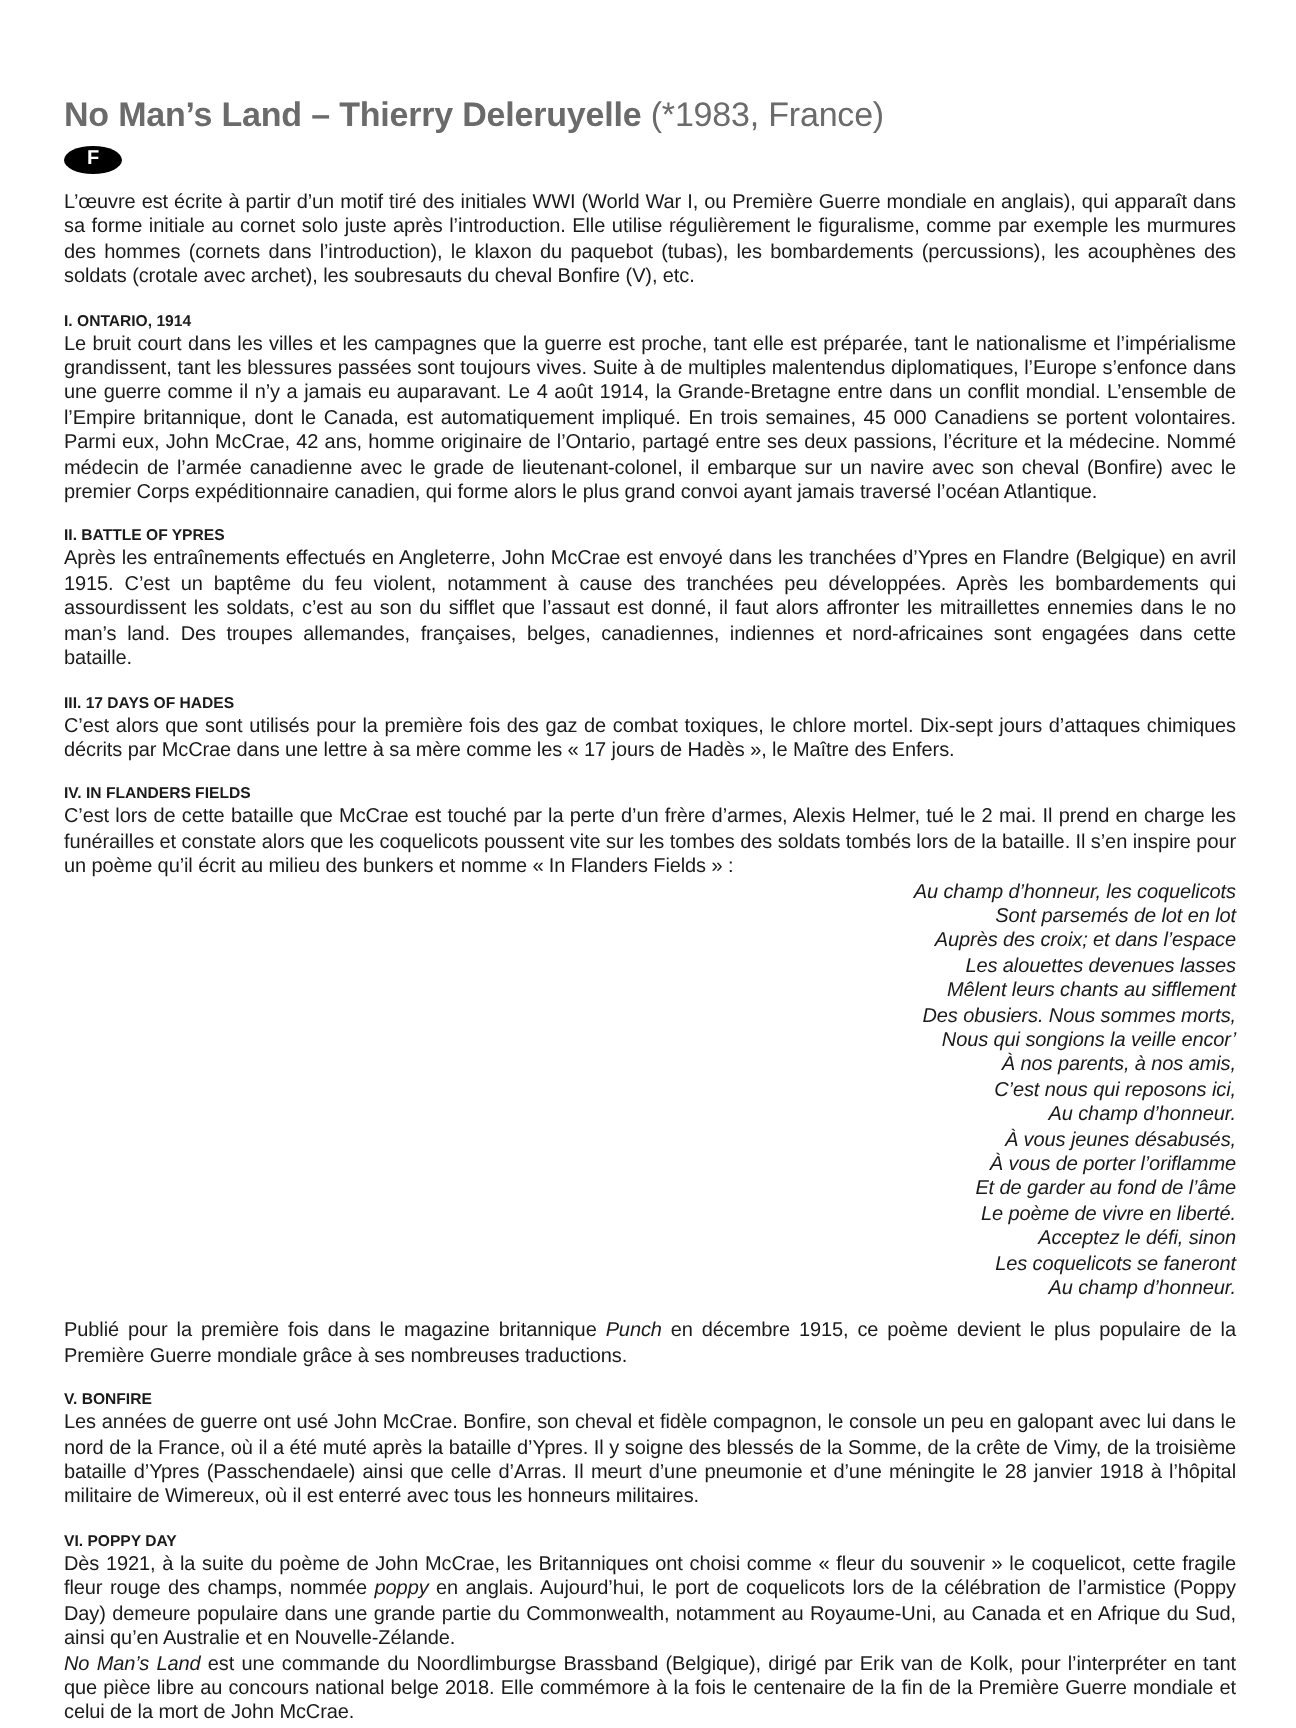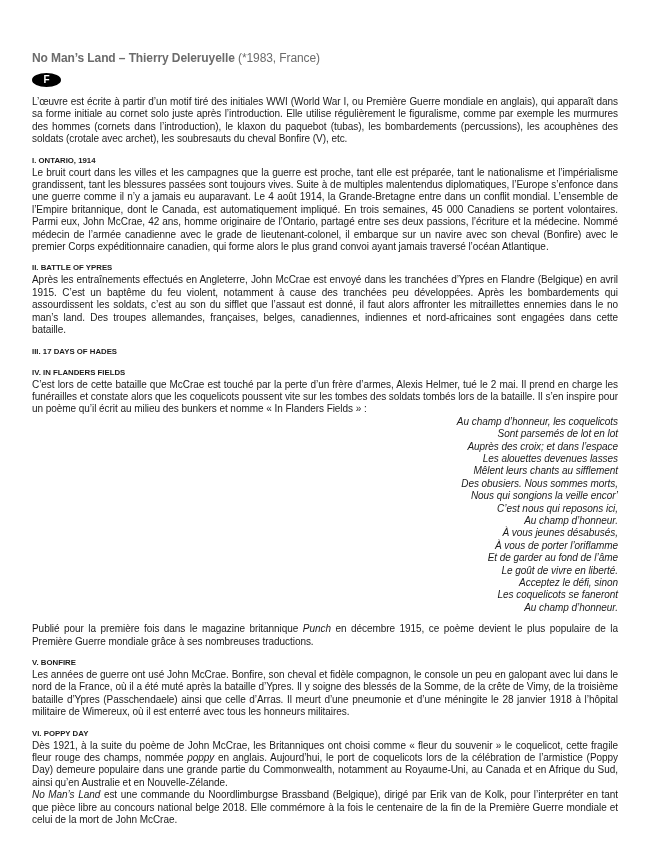"No Man’s Land – Thierry" .title { font-size: 12px -> 17px }
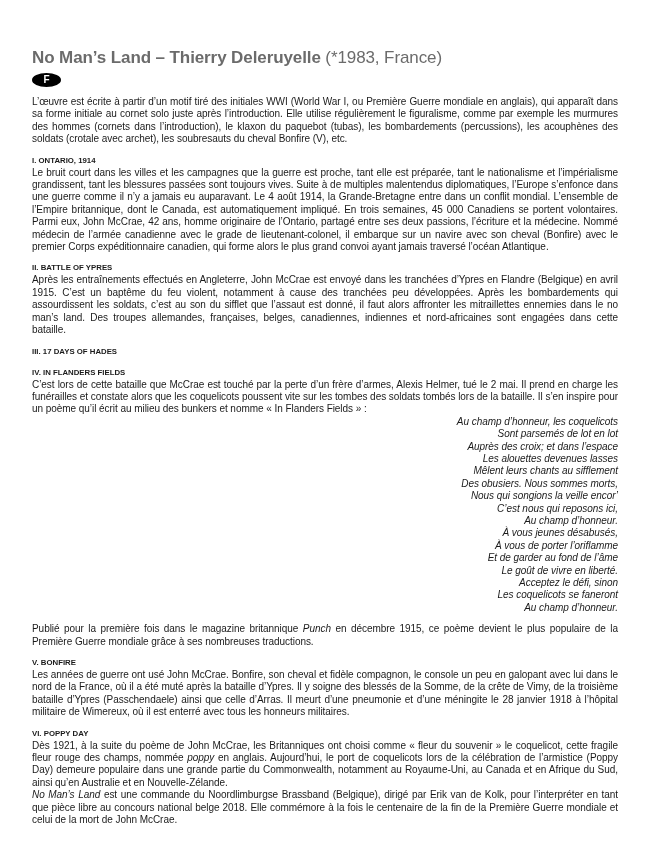"C’est alors que sont utilisés" p { html: none -> <p>C’est alors que sont utilisés pour la première fois des gaz de combat toxiques, le chlore mortel. Dix-sept jours d’attaques chimiques décrits par McCrae dans une lettre à sa mère comme les « 17 jours de Hadès », le Maître des Enfers.</p> }
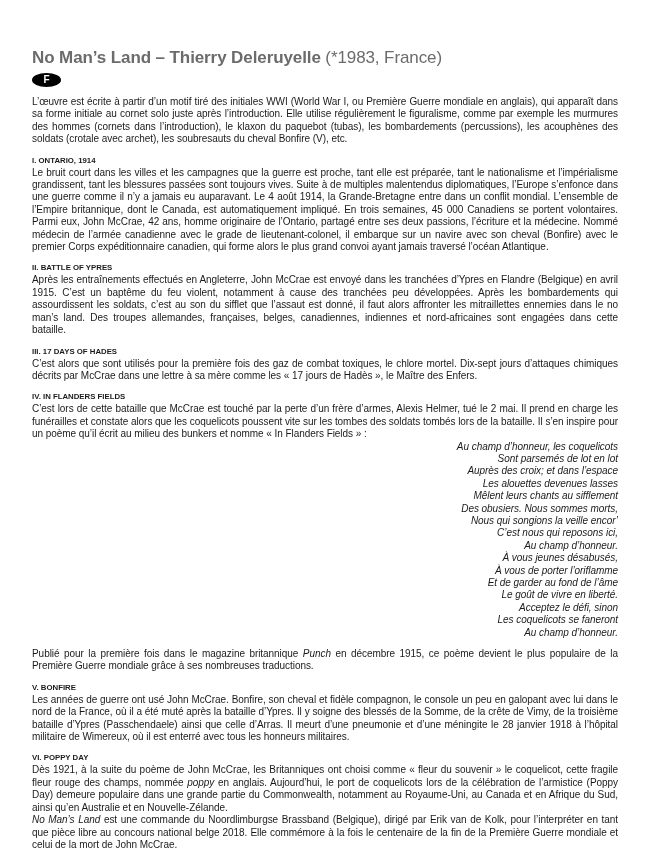"À nos parents, à nos" div { html: none -> <div>À nos parents, à nos amis,</div> }
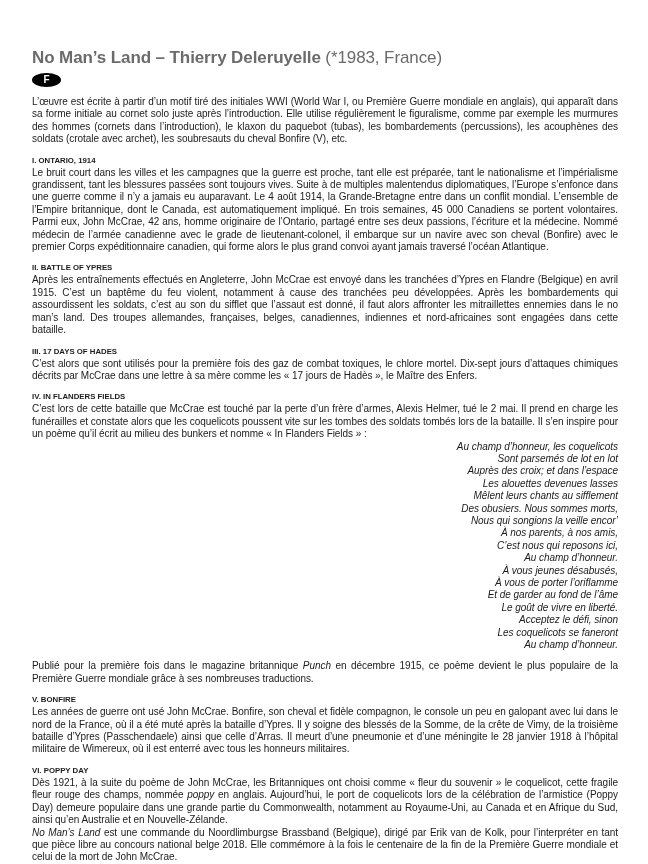"Le goût de vivre en" div { text: goût -> poème }
